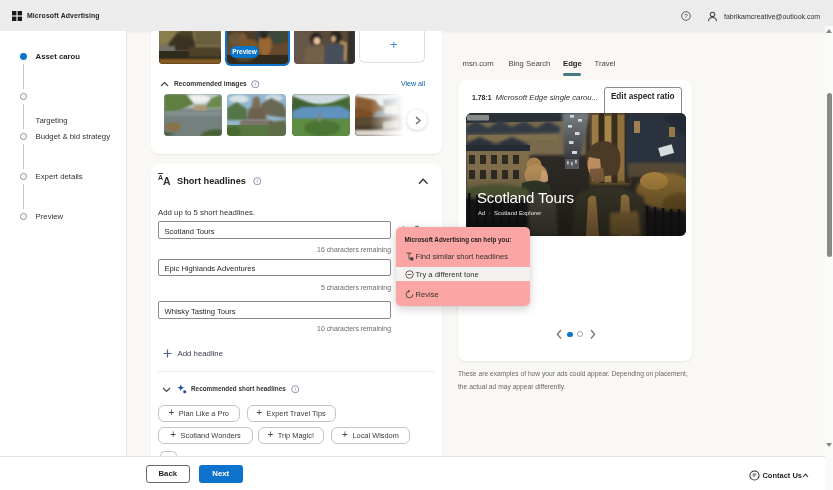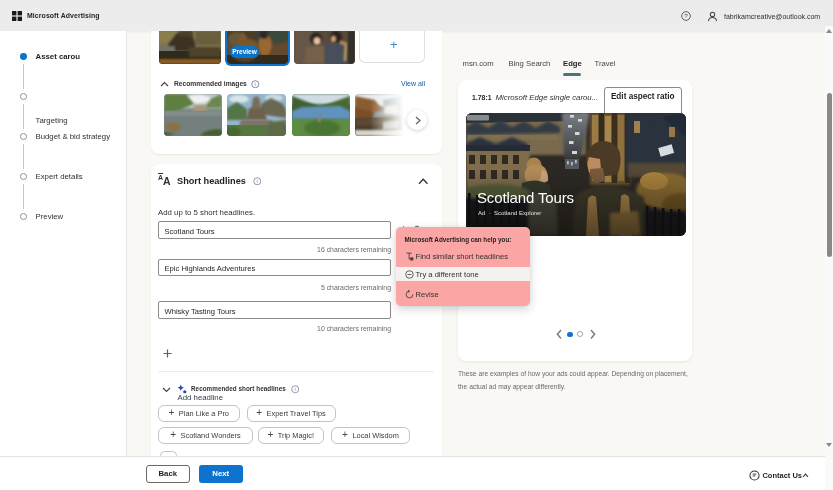"Add headline" div.abs { margin-top: 44px -> none }
